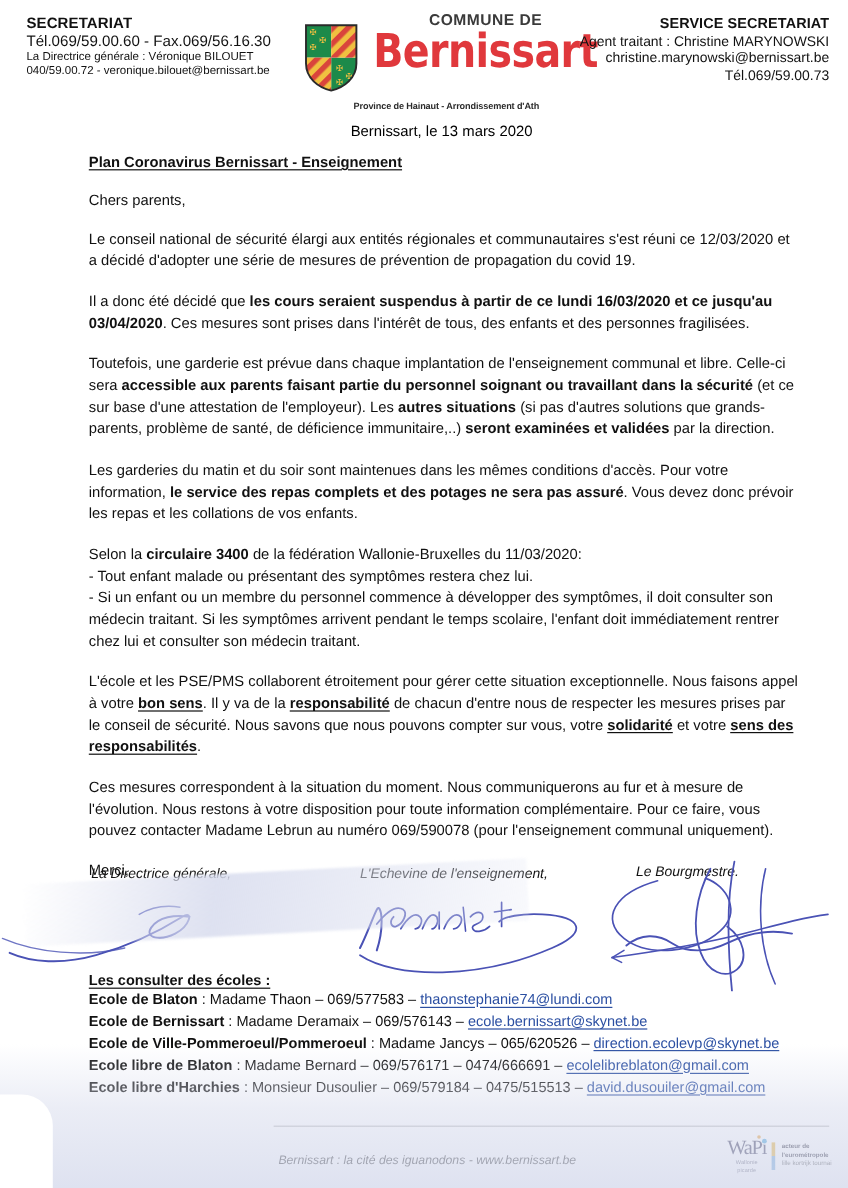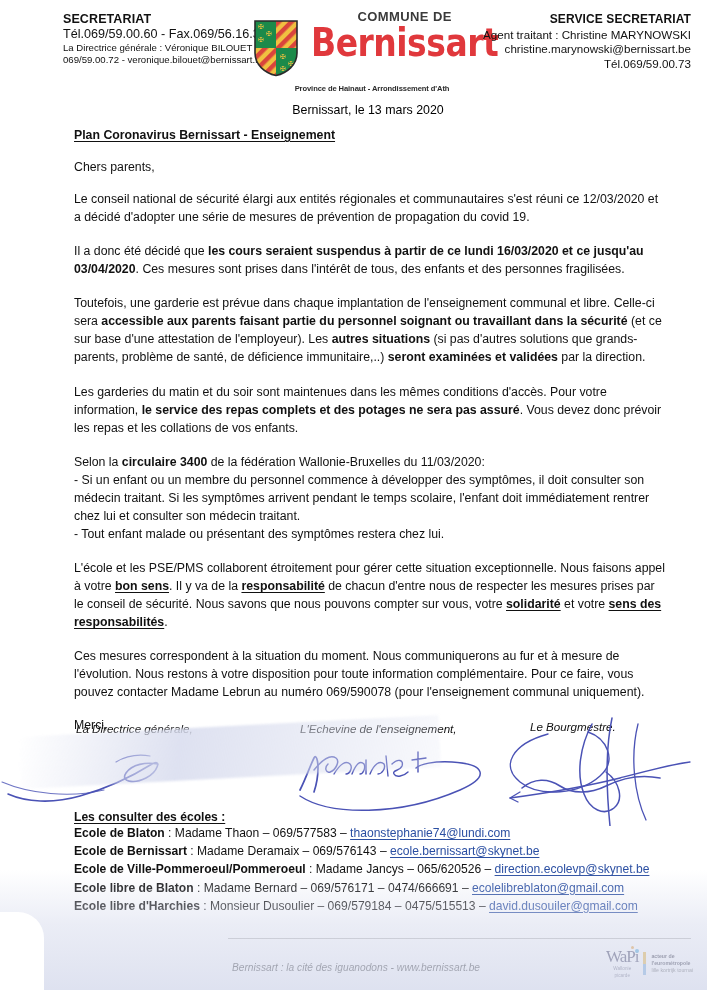"SECRETARIAT" .hdr-left { margin-left: 41px -> none }
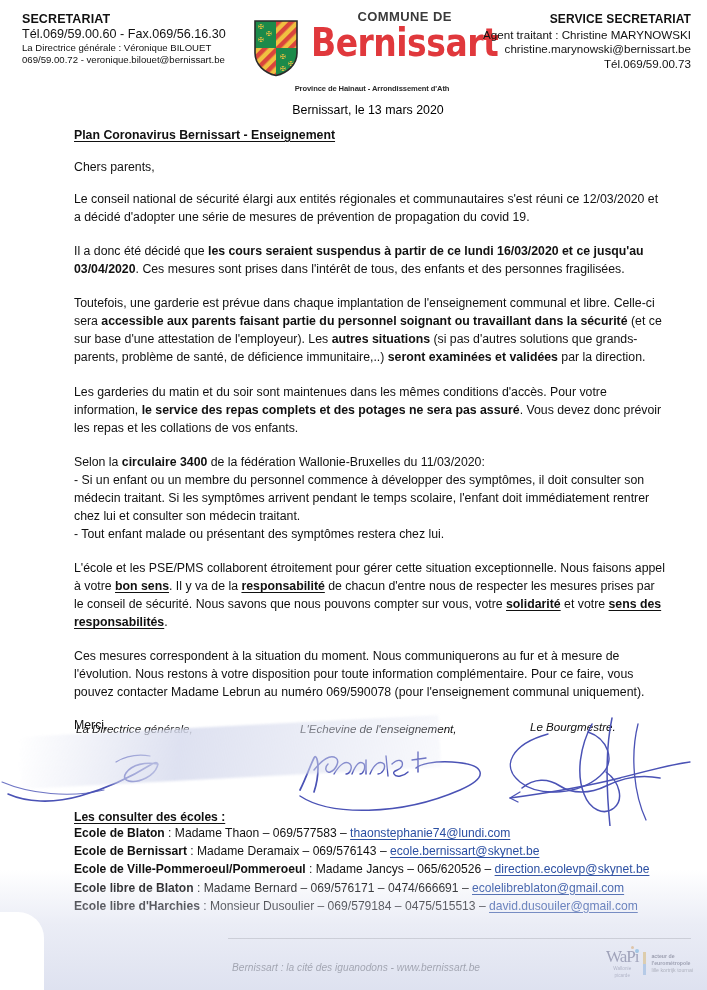"069/59.00.72 -" div.t5 { text: 069/59.00.72 -> 040/59.00.72 }
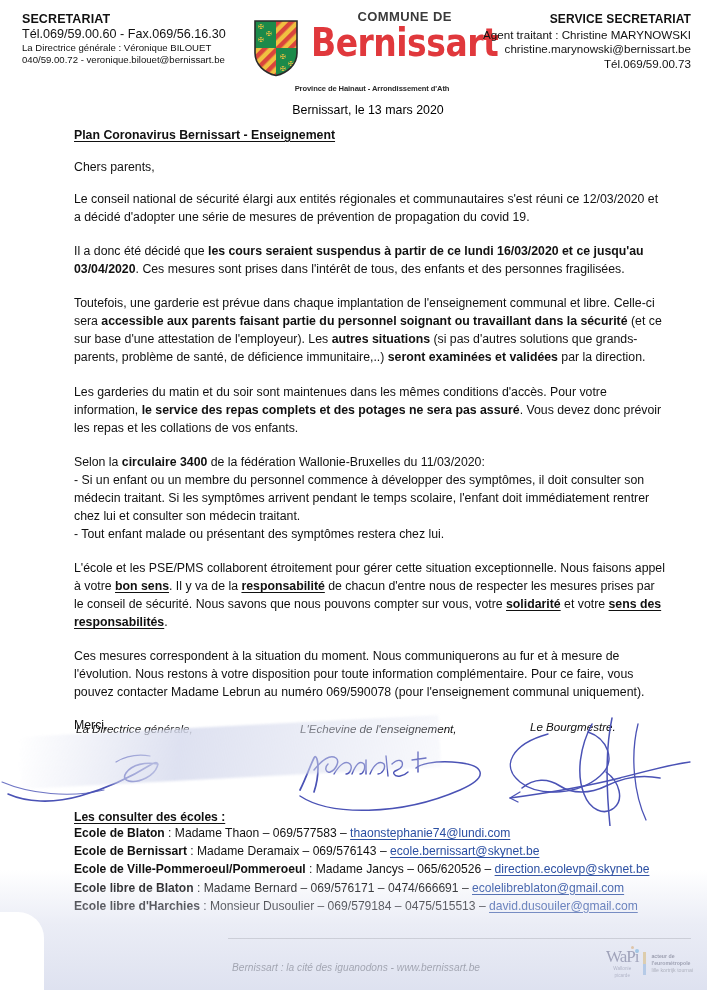"- Si un enfant ou" div.ln { order: before "- Tout enfant malade ou" -> after "- Tout enfant malade ou" }
